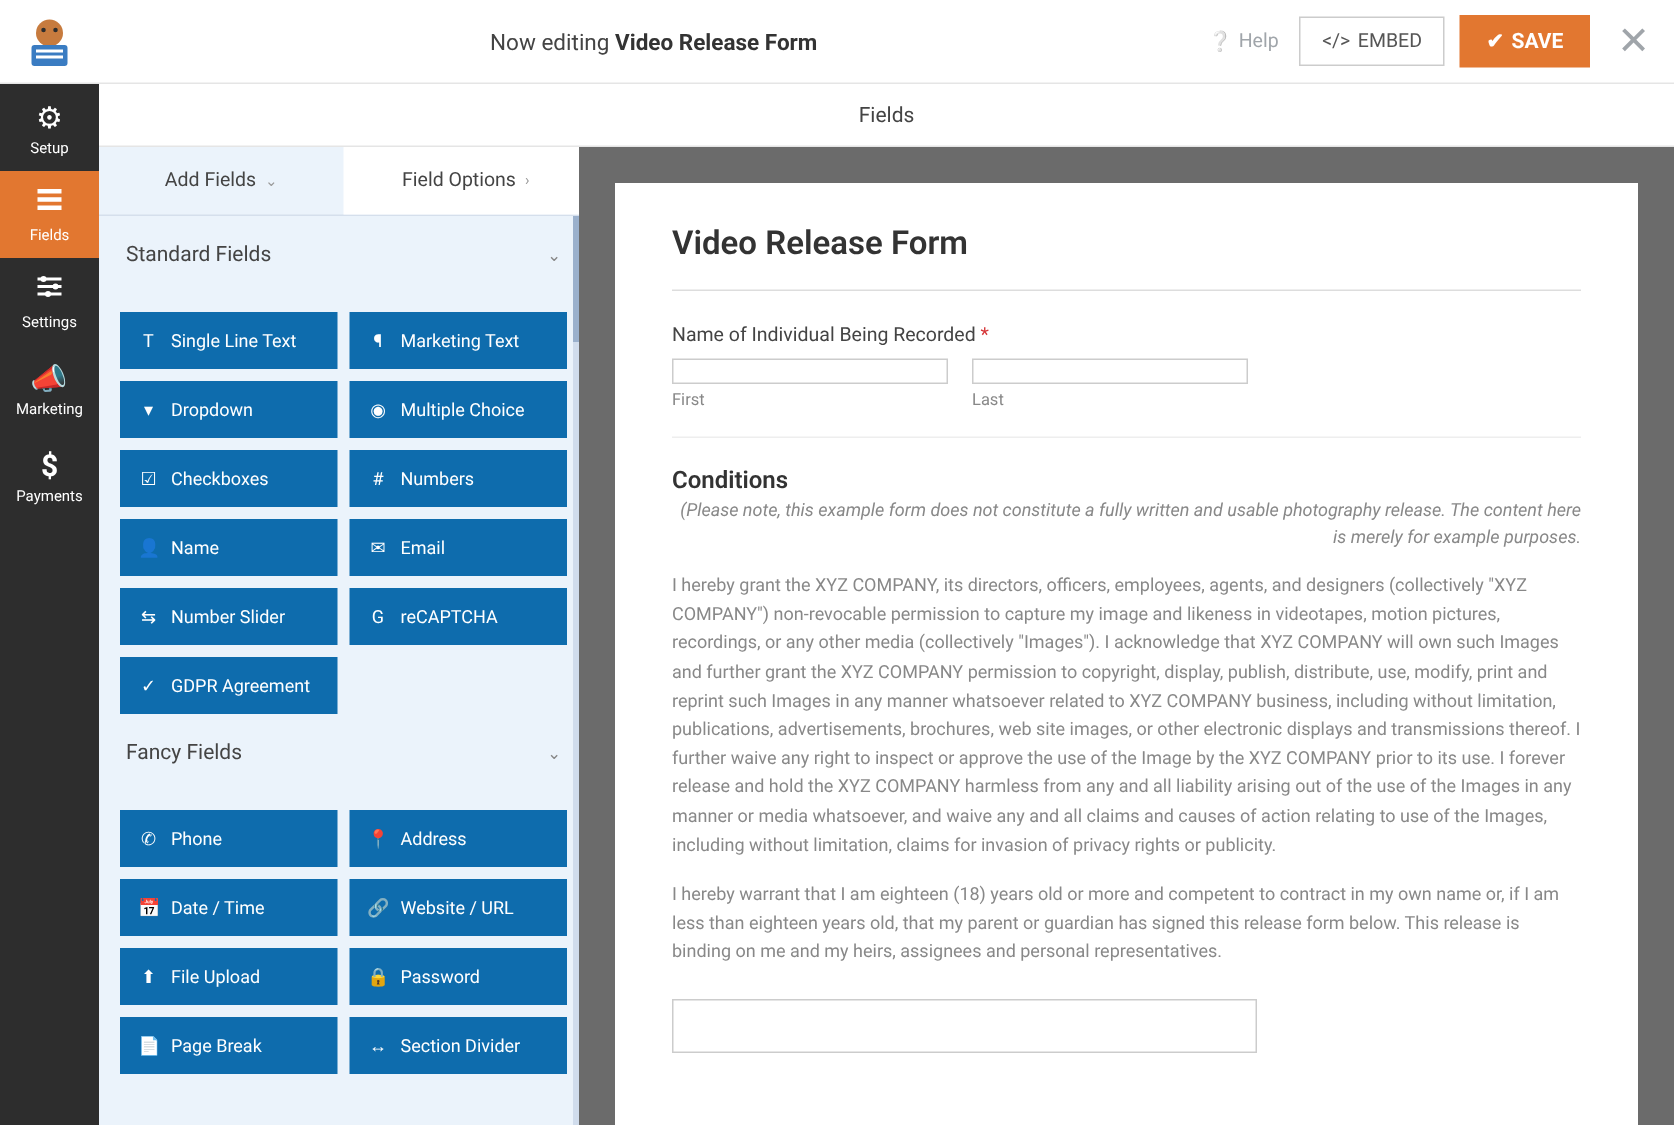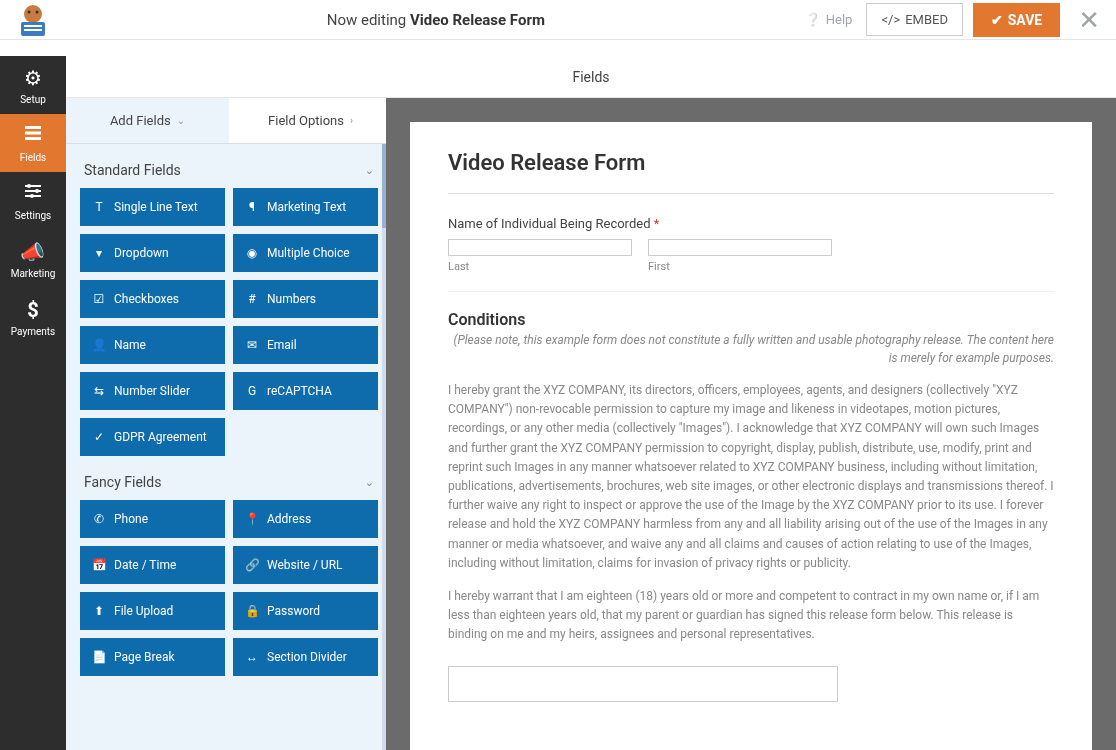"Now editing Video Release Form" .topbar { height: 40px -> 56px }
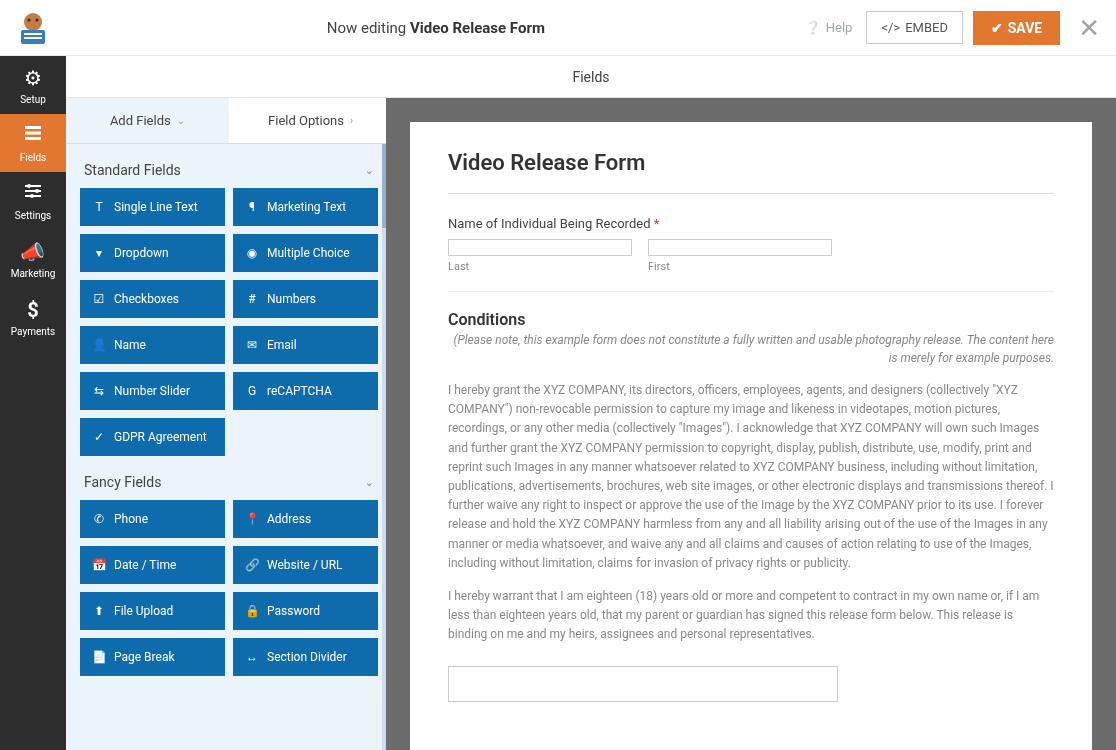"Standard Fields" .section-head { padding: 18px 4px 10px 4px -> 18px 4px 30px 4px }
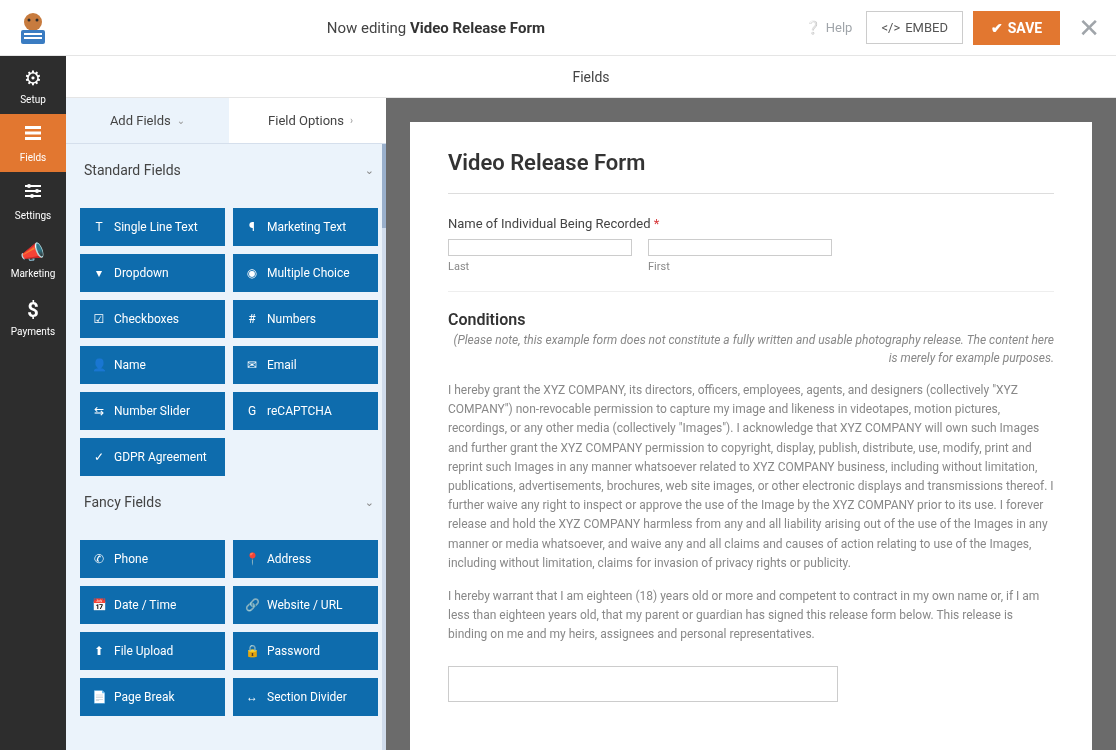"Last" div.col { order: before "First" -> after "First" }
